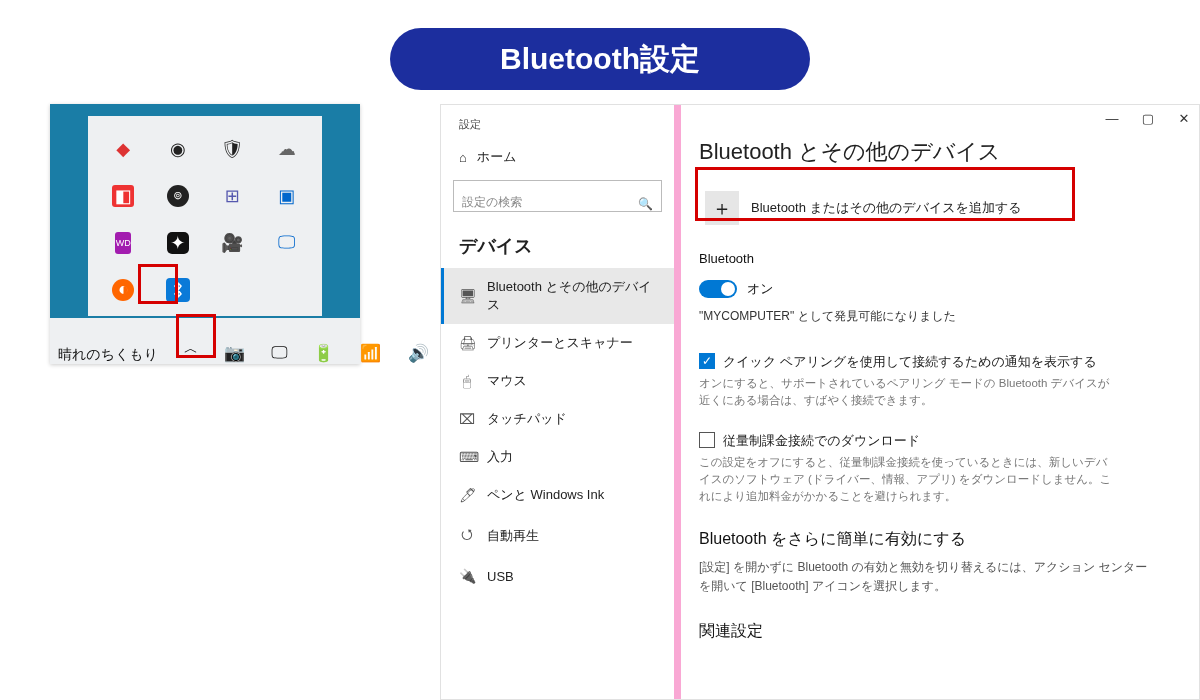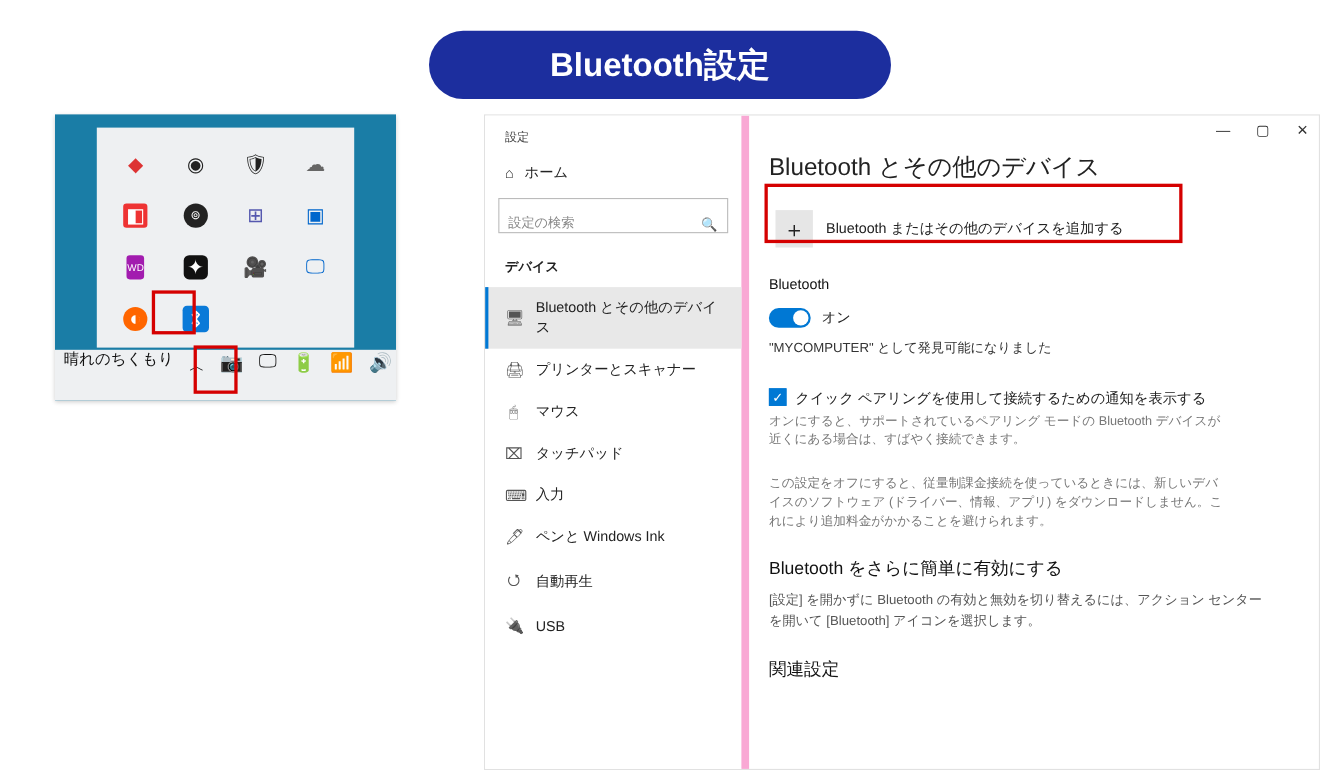"デバイス" .section-label { font-size: 12px -> 18px }
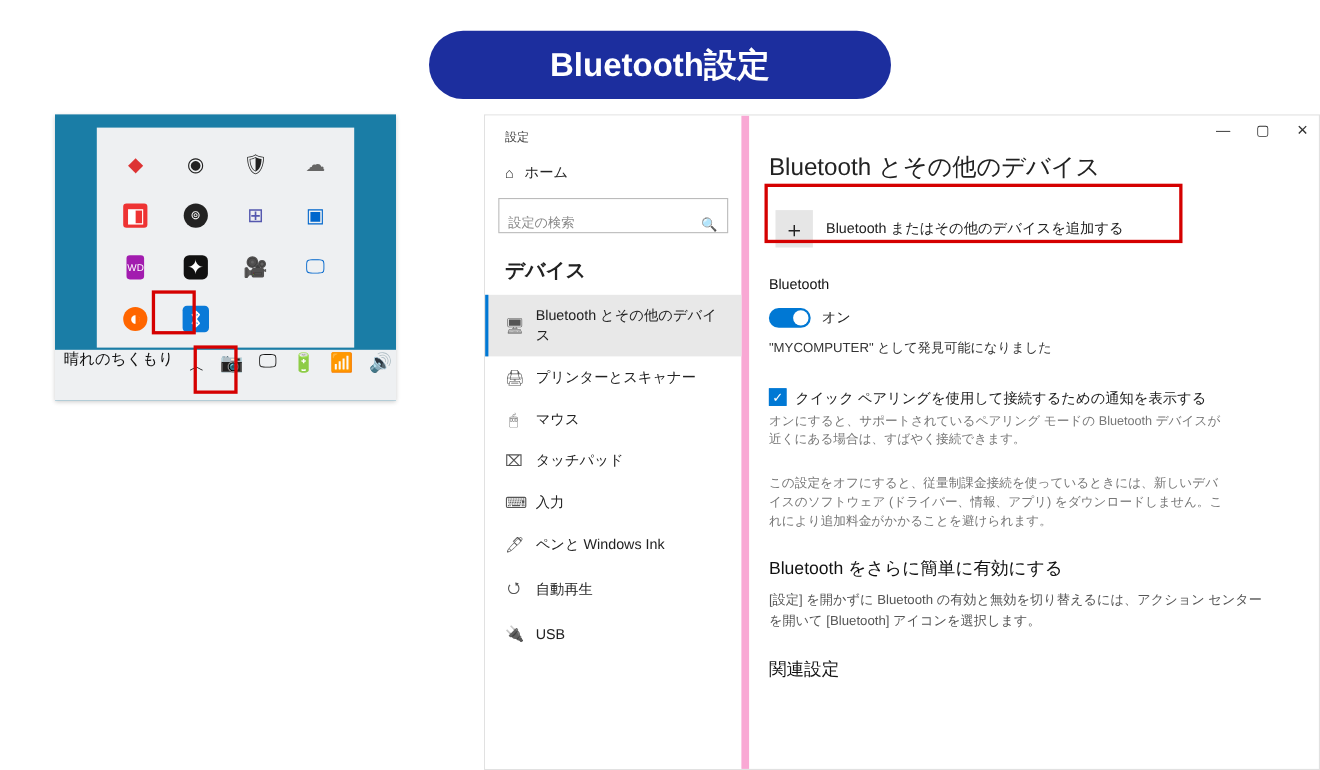"晴れのちくもり" .taskbar { align-items: flex-start -> flex-end; gap: 14px -> 26px }
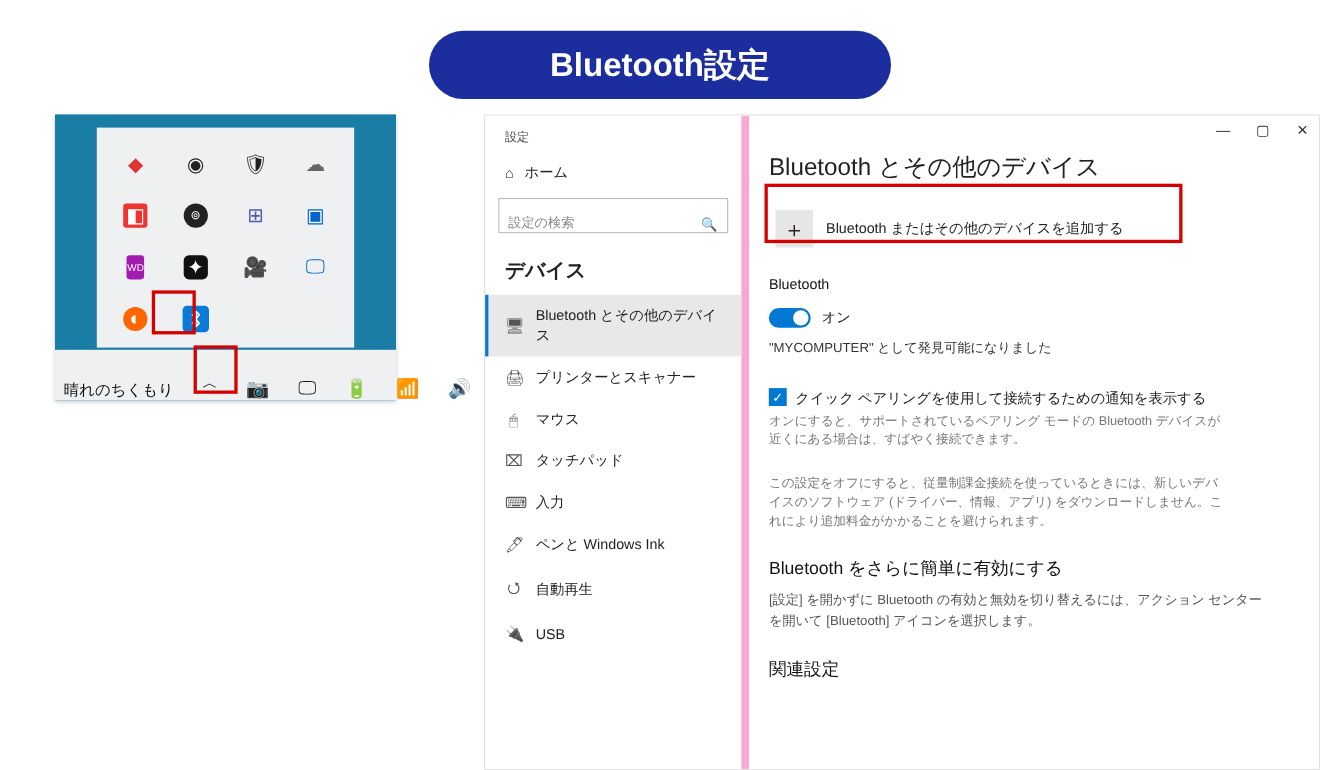"従量制課金接続でのダウンロード" div.checkbox-row { html: none -> <div> <div></div> <span>従量制課金接続でのダウンロード</span> </div> }
